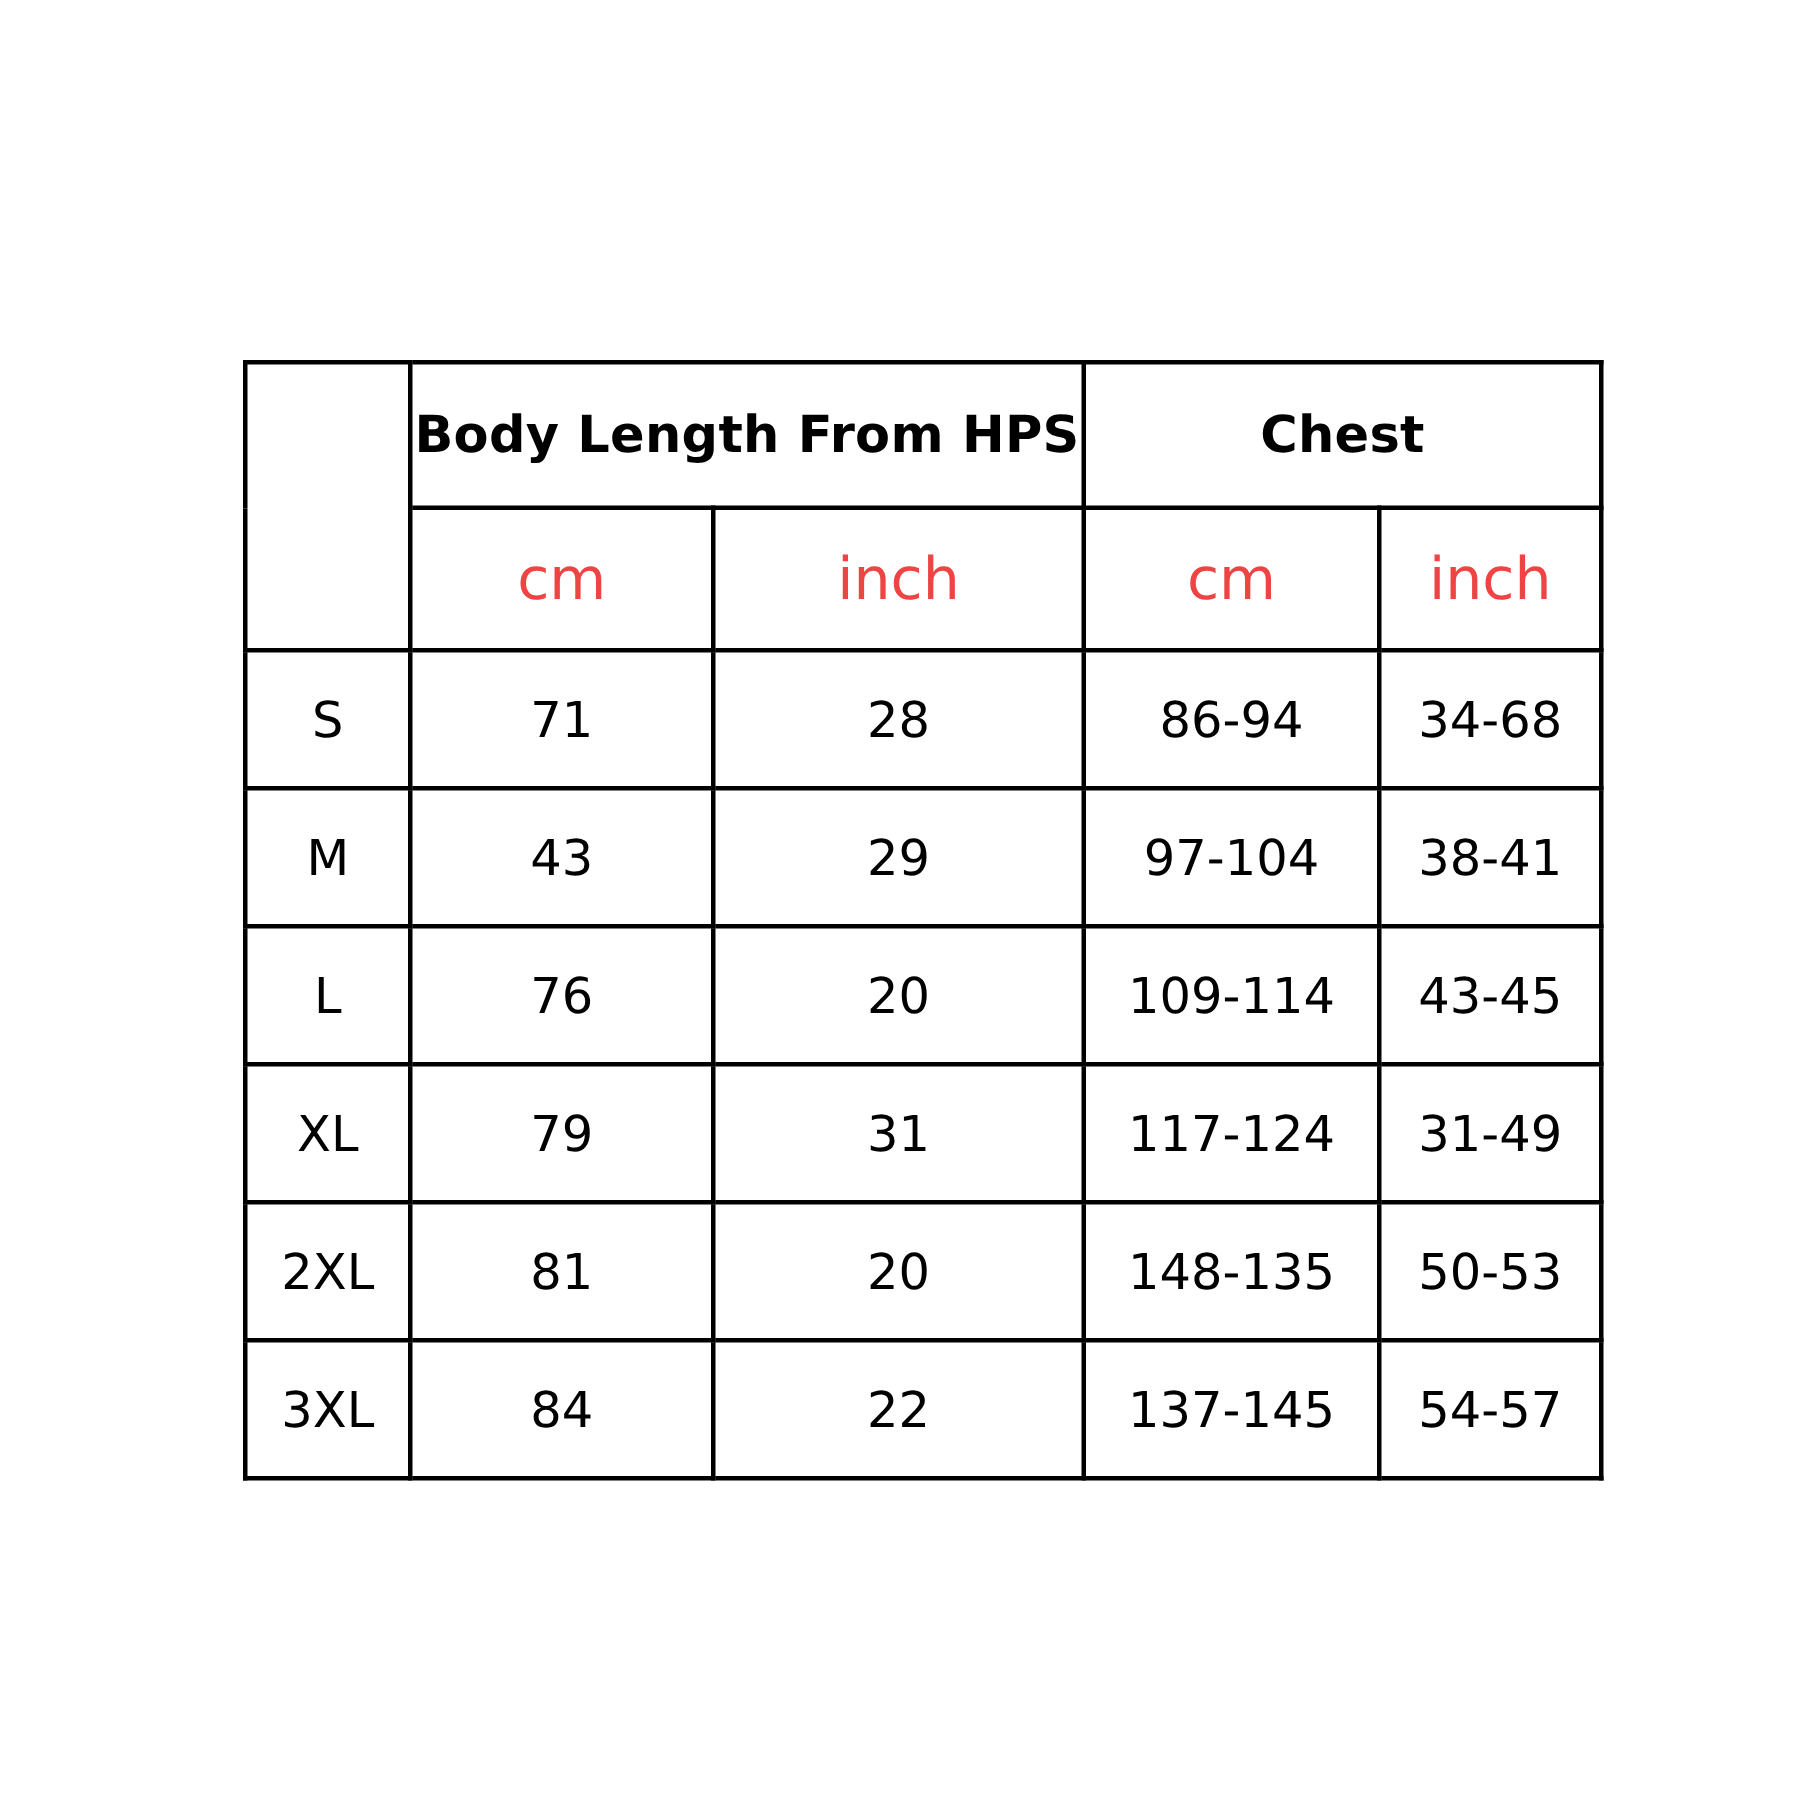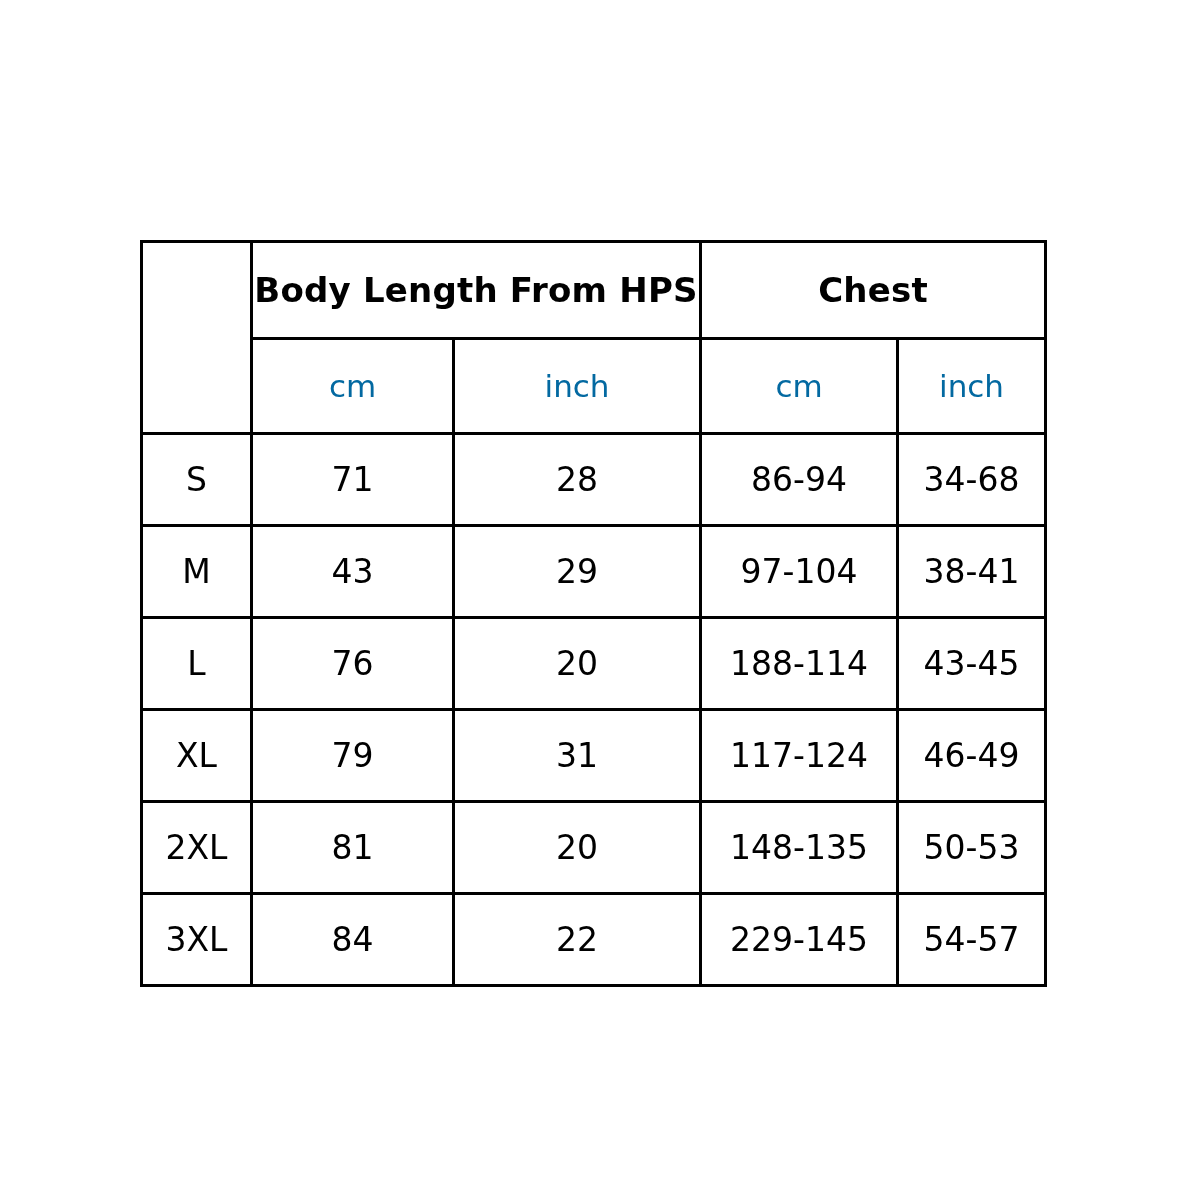"Body Length From HPS" .table-wrap { left: 140px -> 162px }
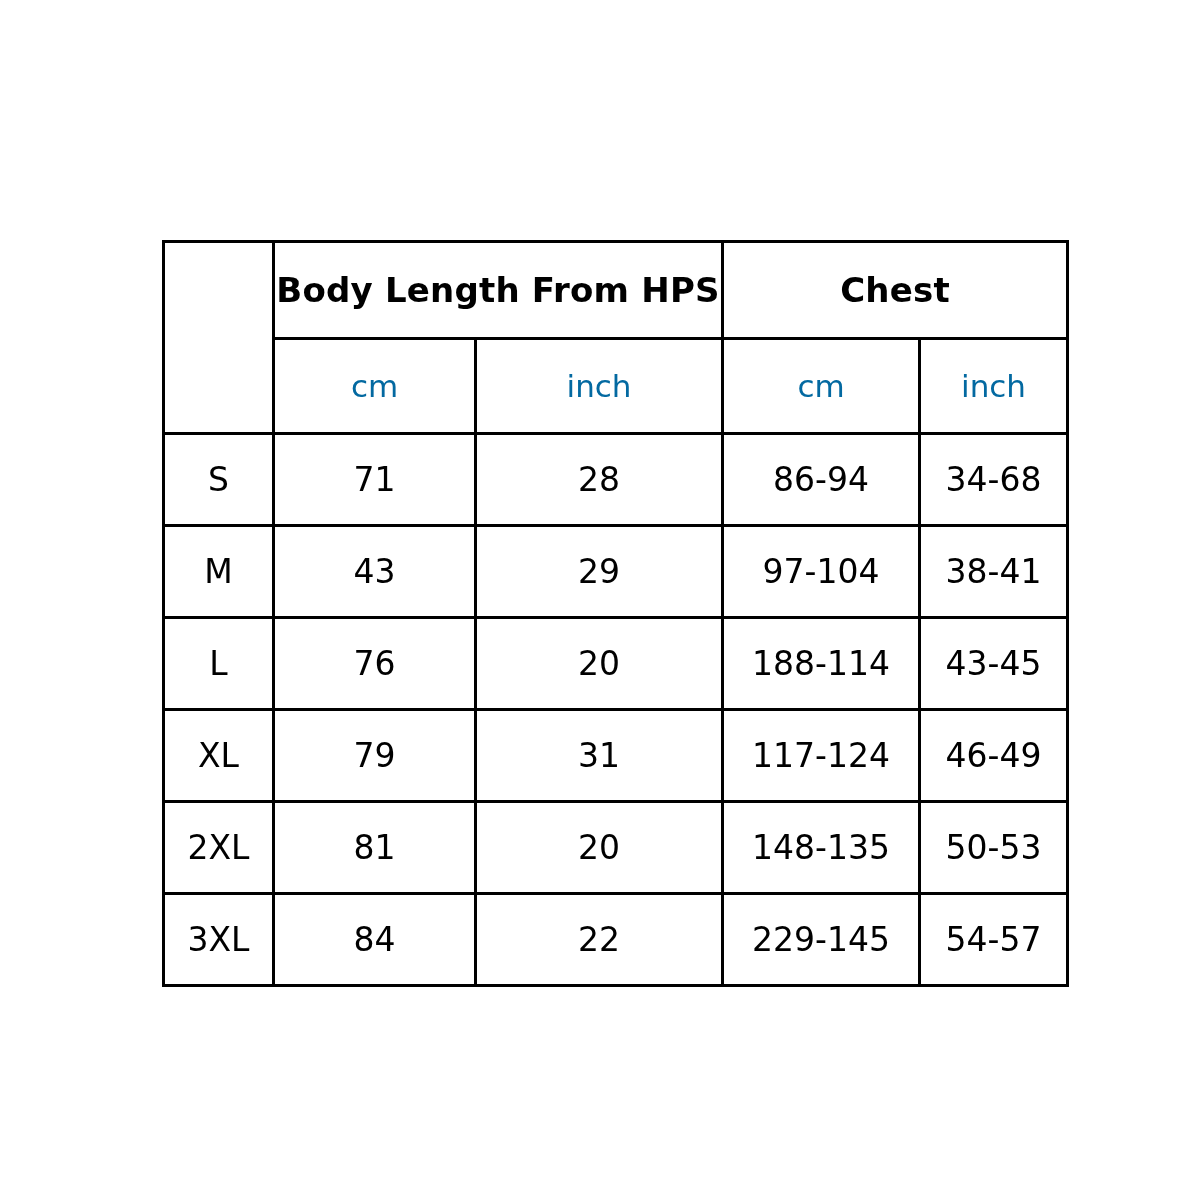"cm" tr.hdr-unit td { color: #0369a1 -> #ef4444; font-size: 31px -> 39px }
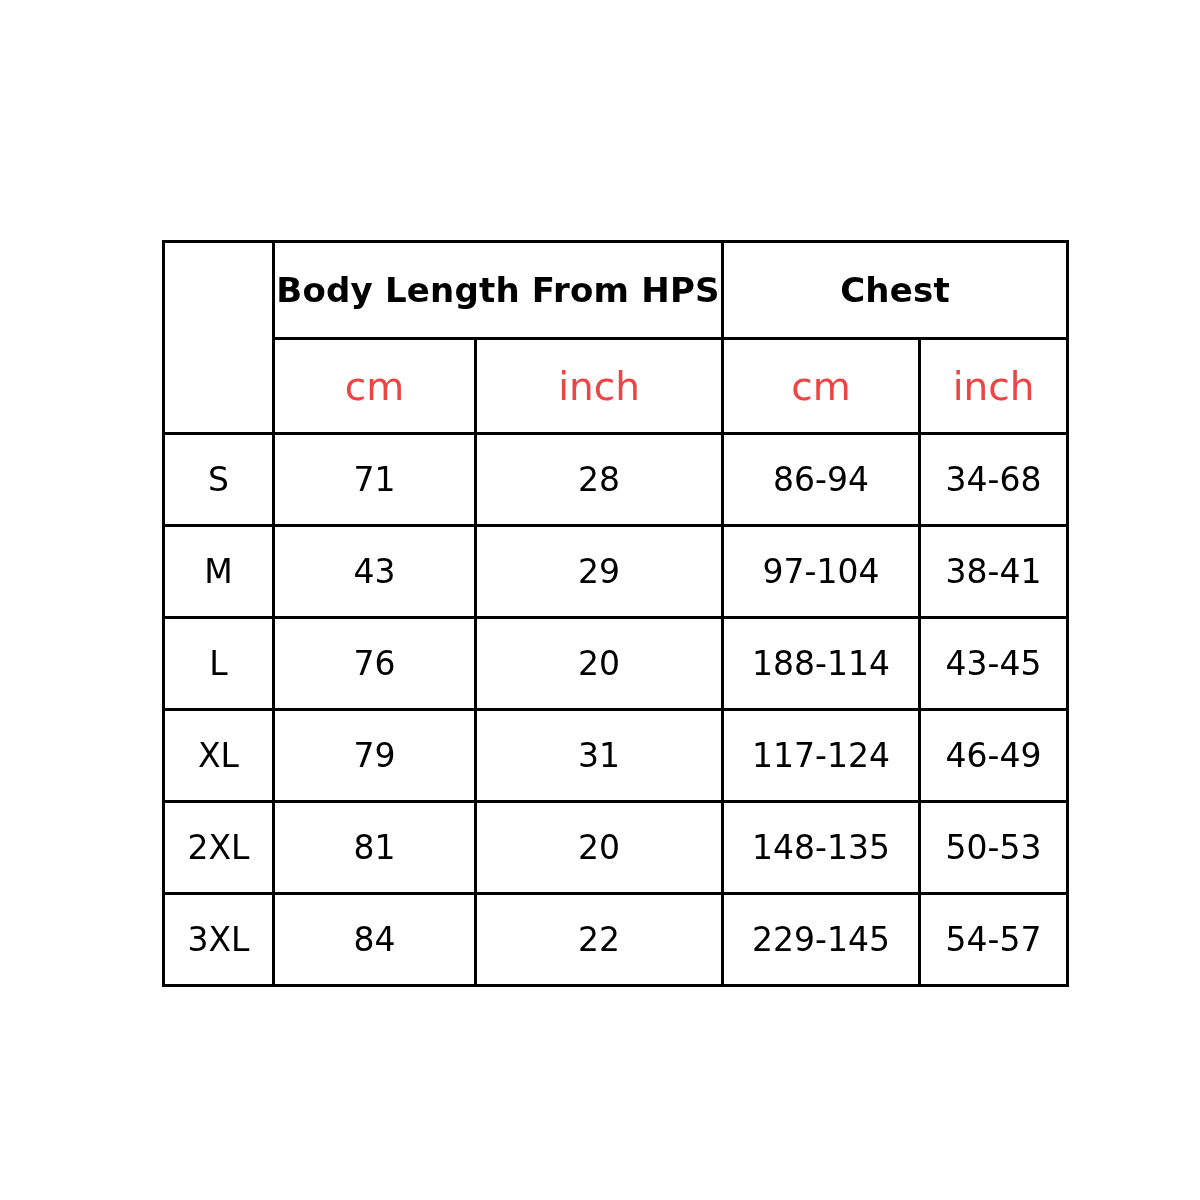"188-114" td { text: 188-114 -> 109-114 }
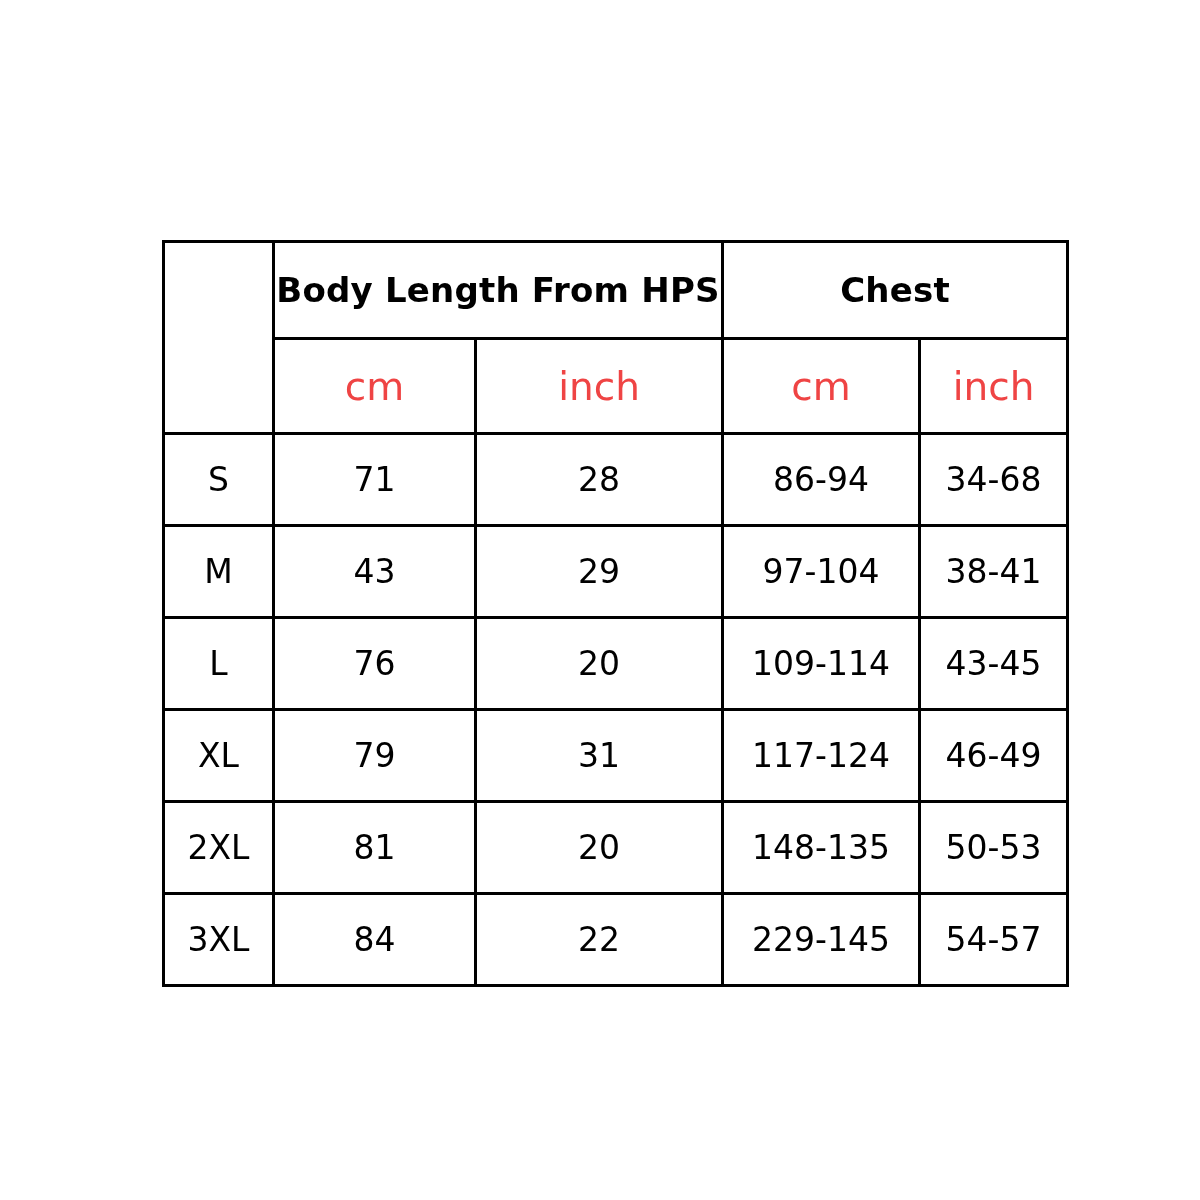"46-49" td { text: 46-49 -> 31-49 }
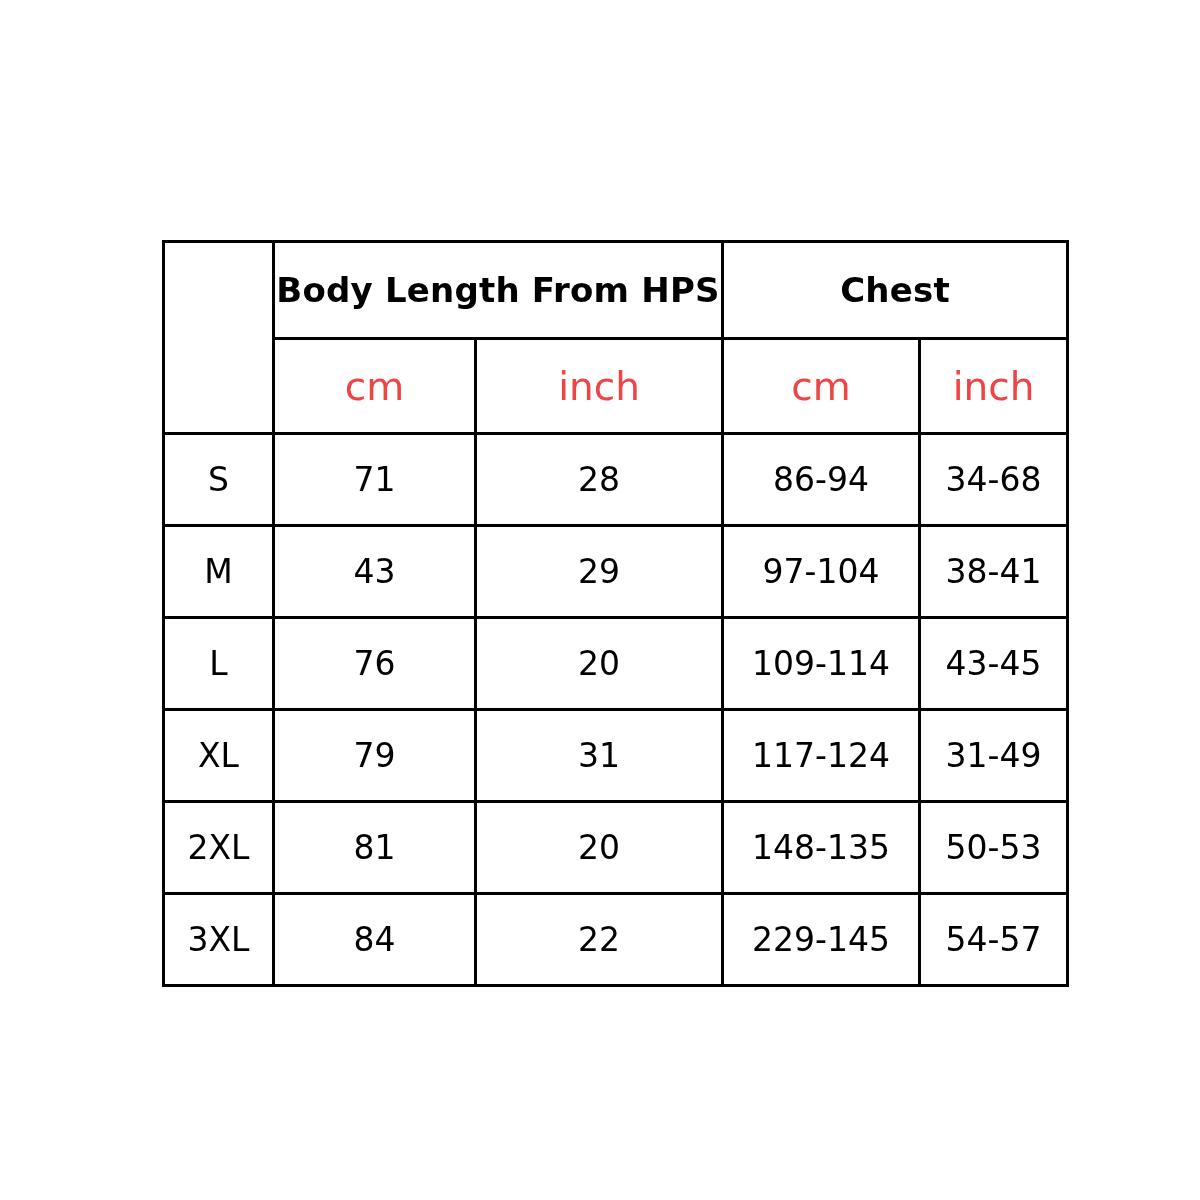"229-145" td { text: 229-145 -> 137-145 }
